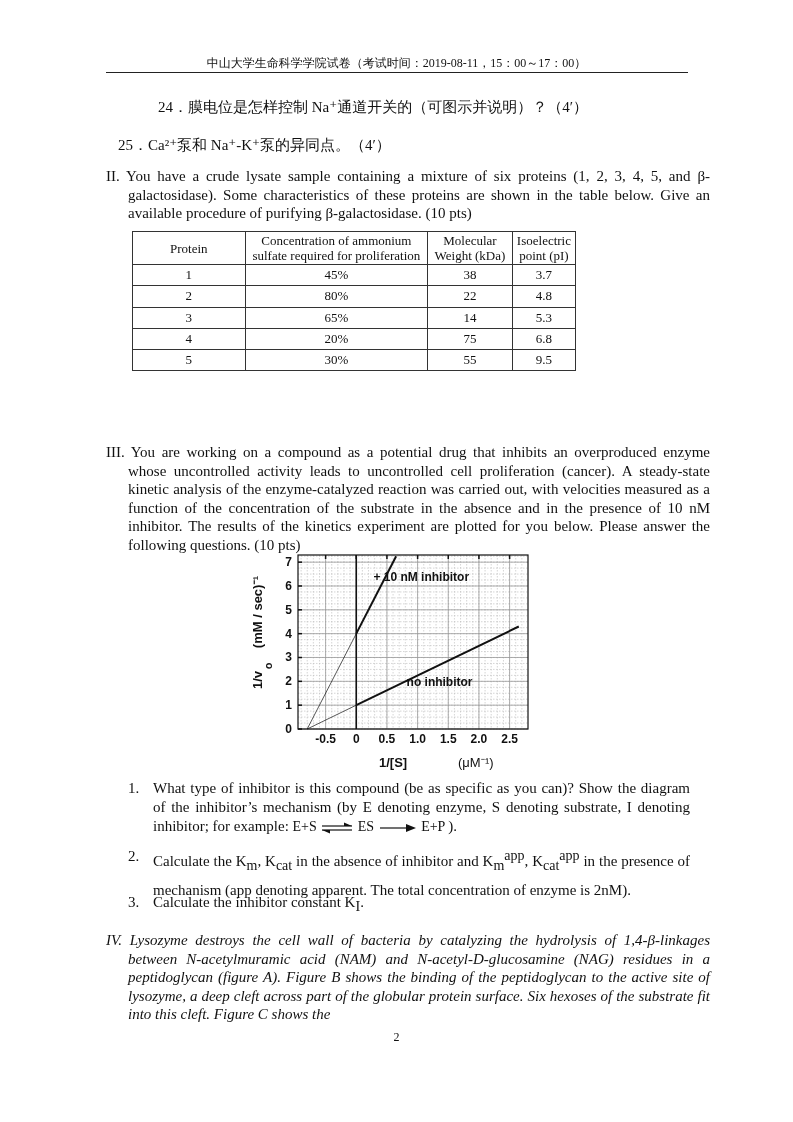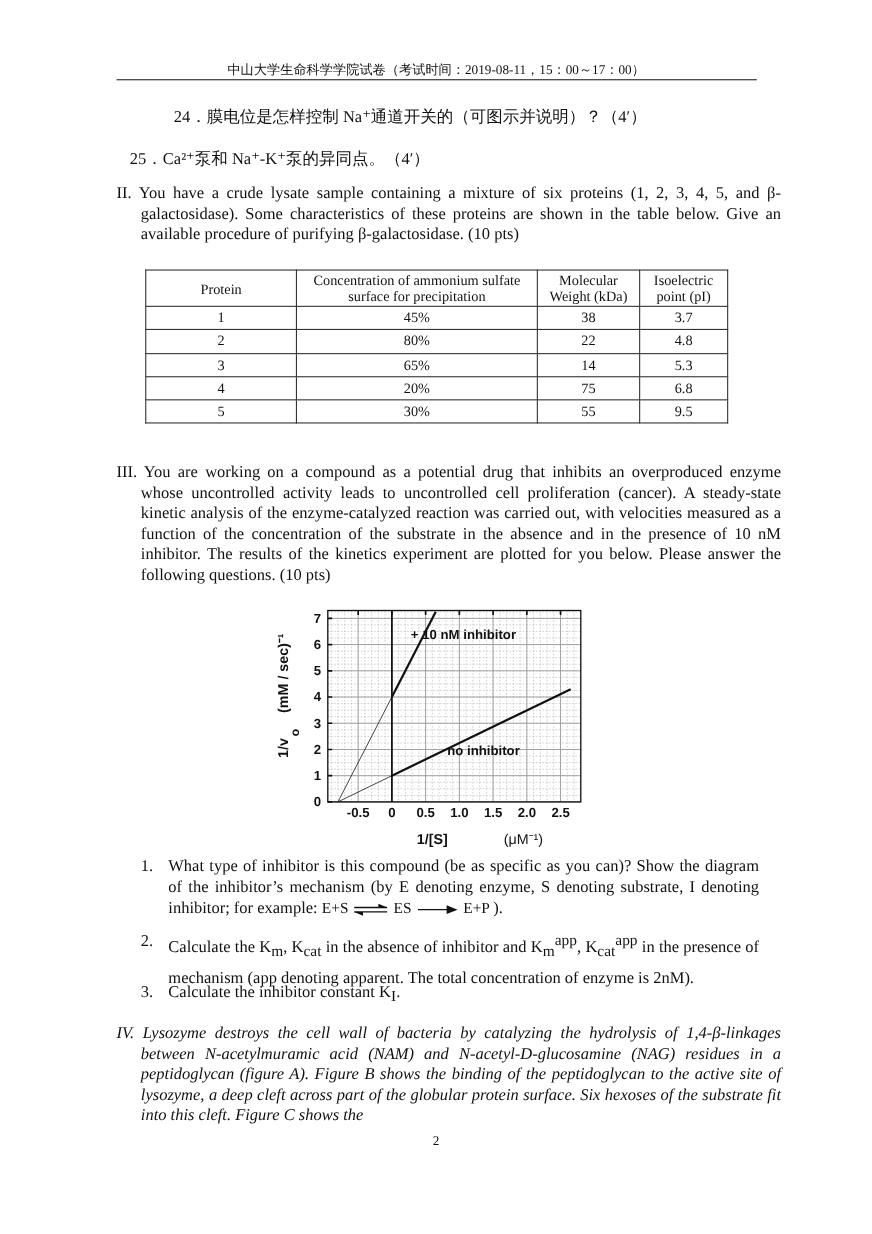"Protein" table.props { margin-top: 14px -> none; width: 530px -> 444px }
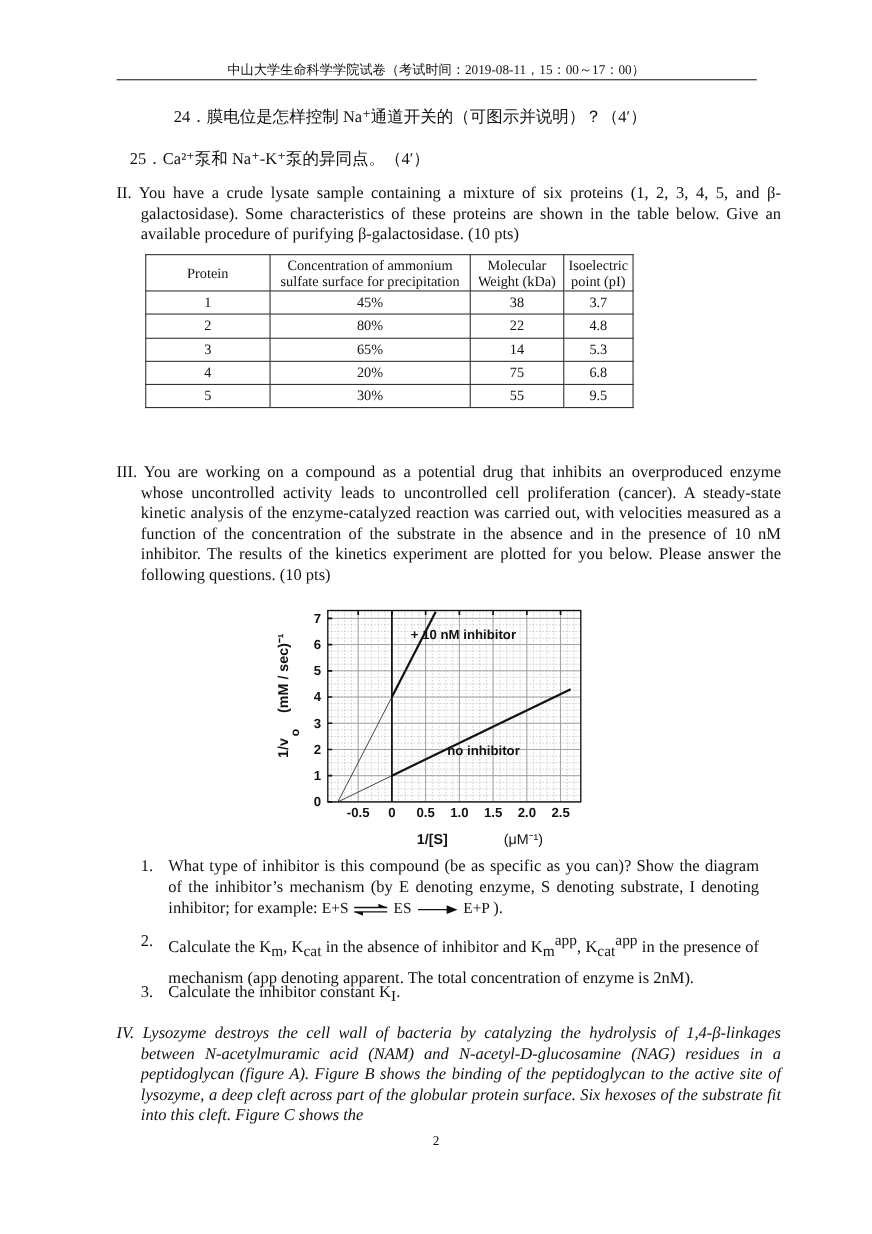"Concentration of ammonium sulfate" th { text: surface for precipitation -> required for proliferation }
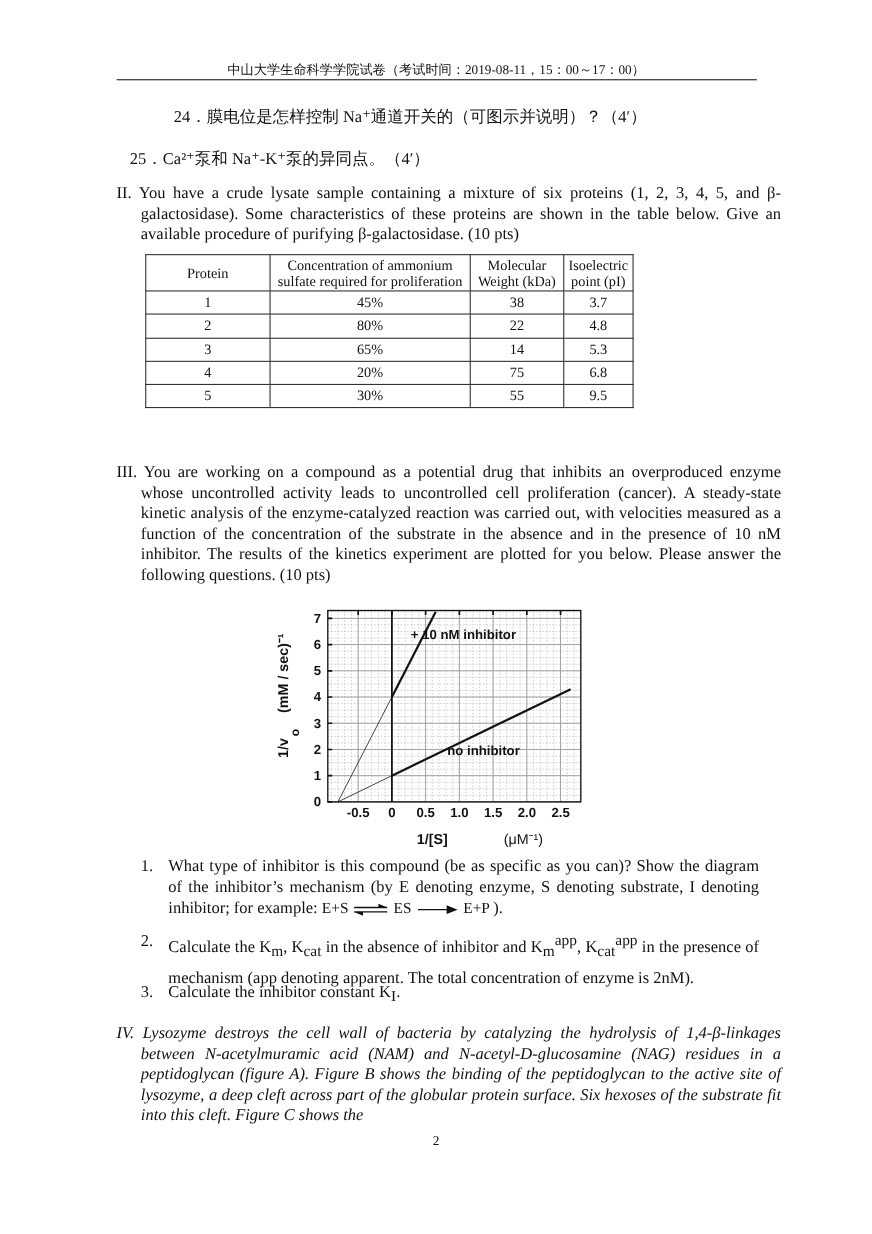"III. You are working on" .sec3 { top: 421px -> 443px }
